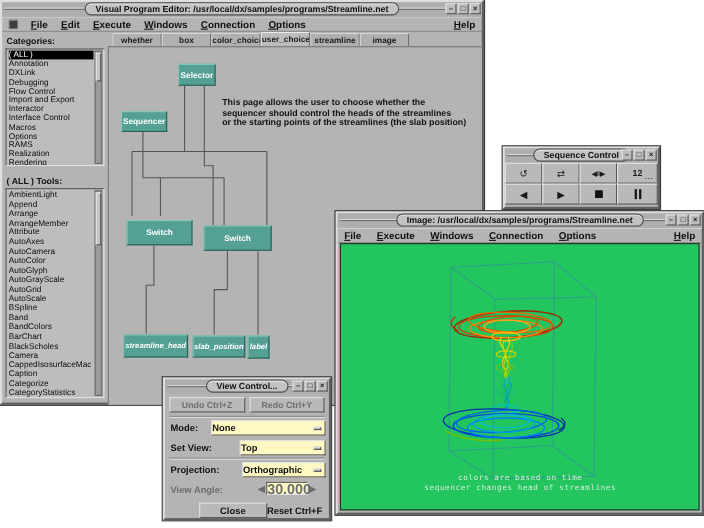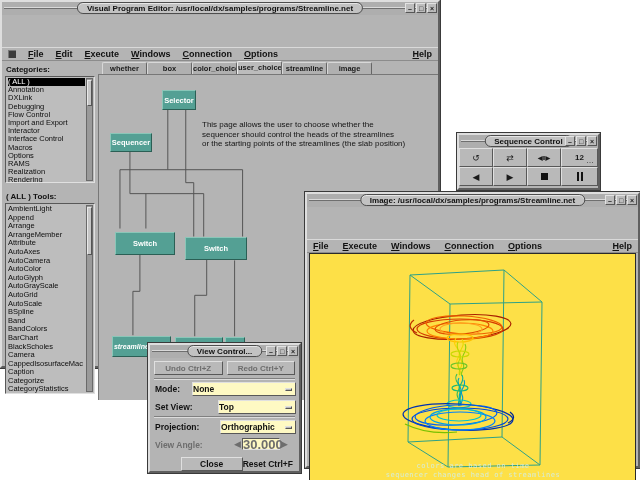"File" .menubar { margin-top: 32px -> none }
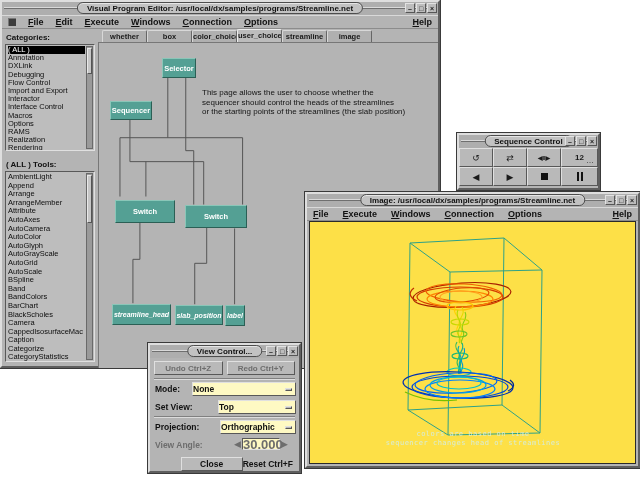"This page allows the user" .annotation { font-weight: normal -> bold }
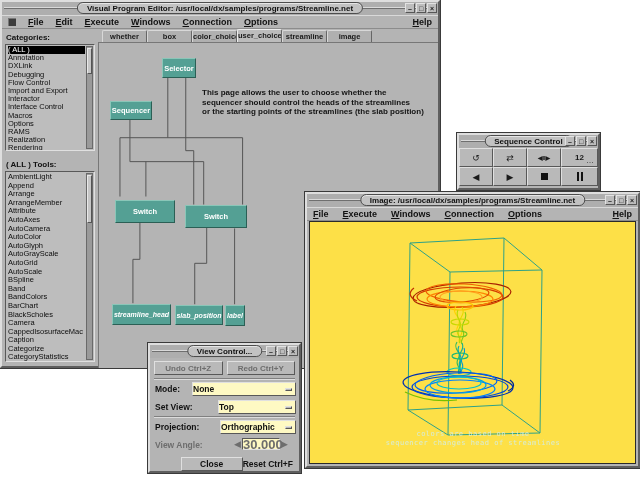"colors are based on time" .img-canvas { background: #fde047 -> #22c55e }
